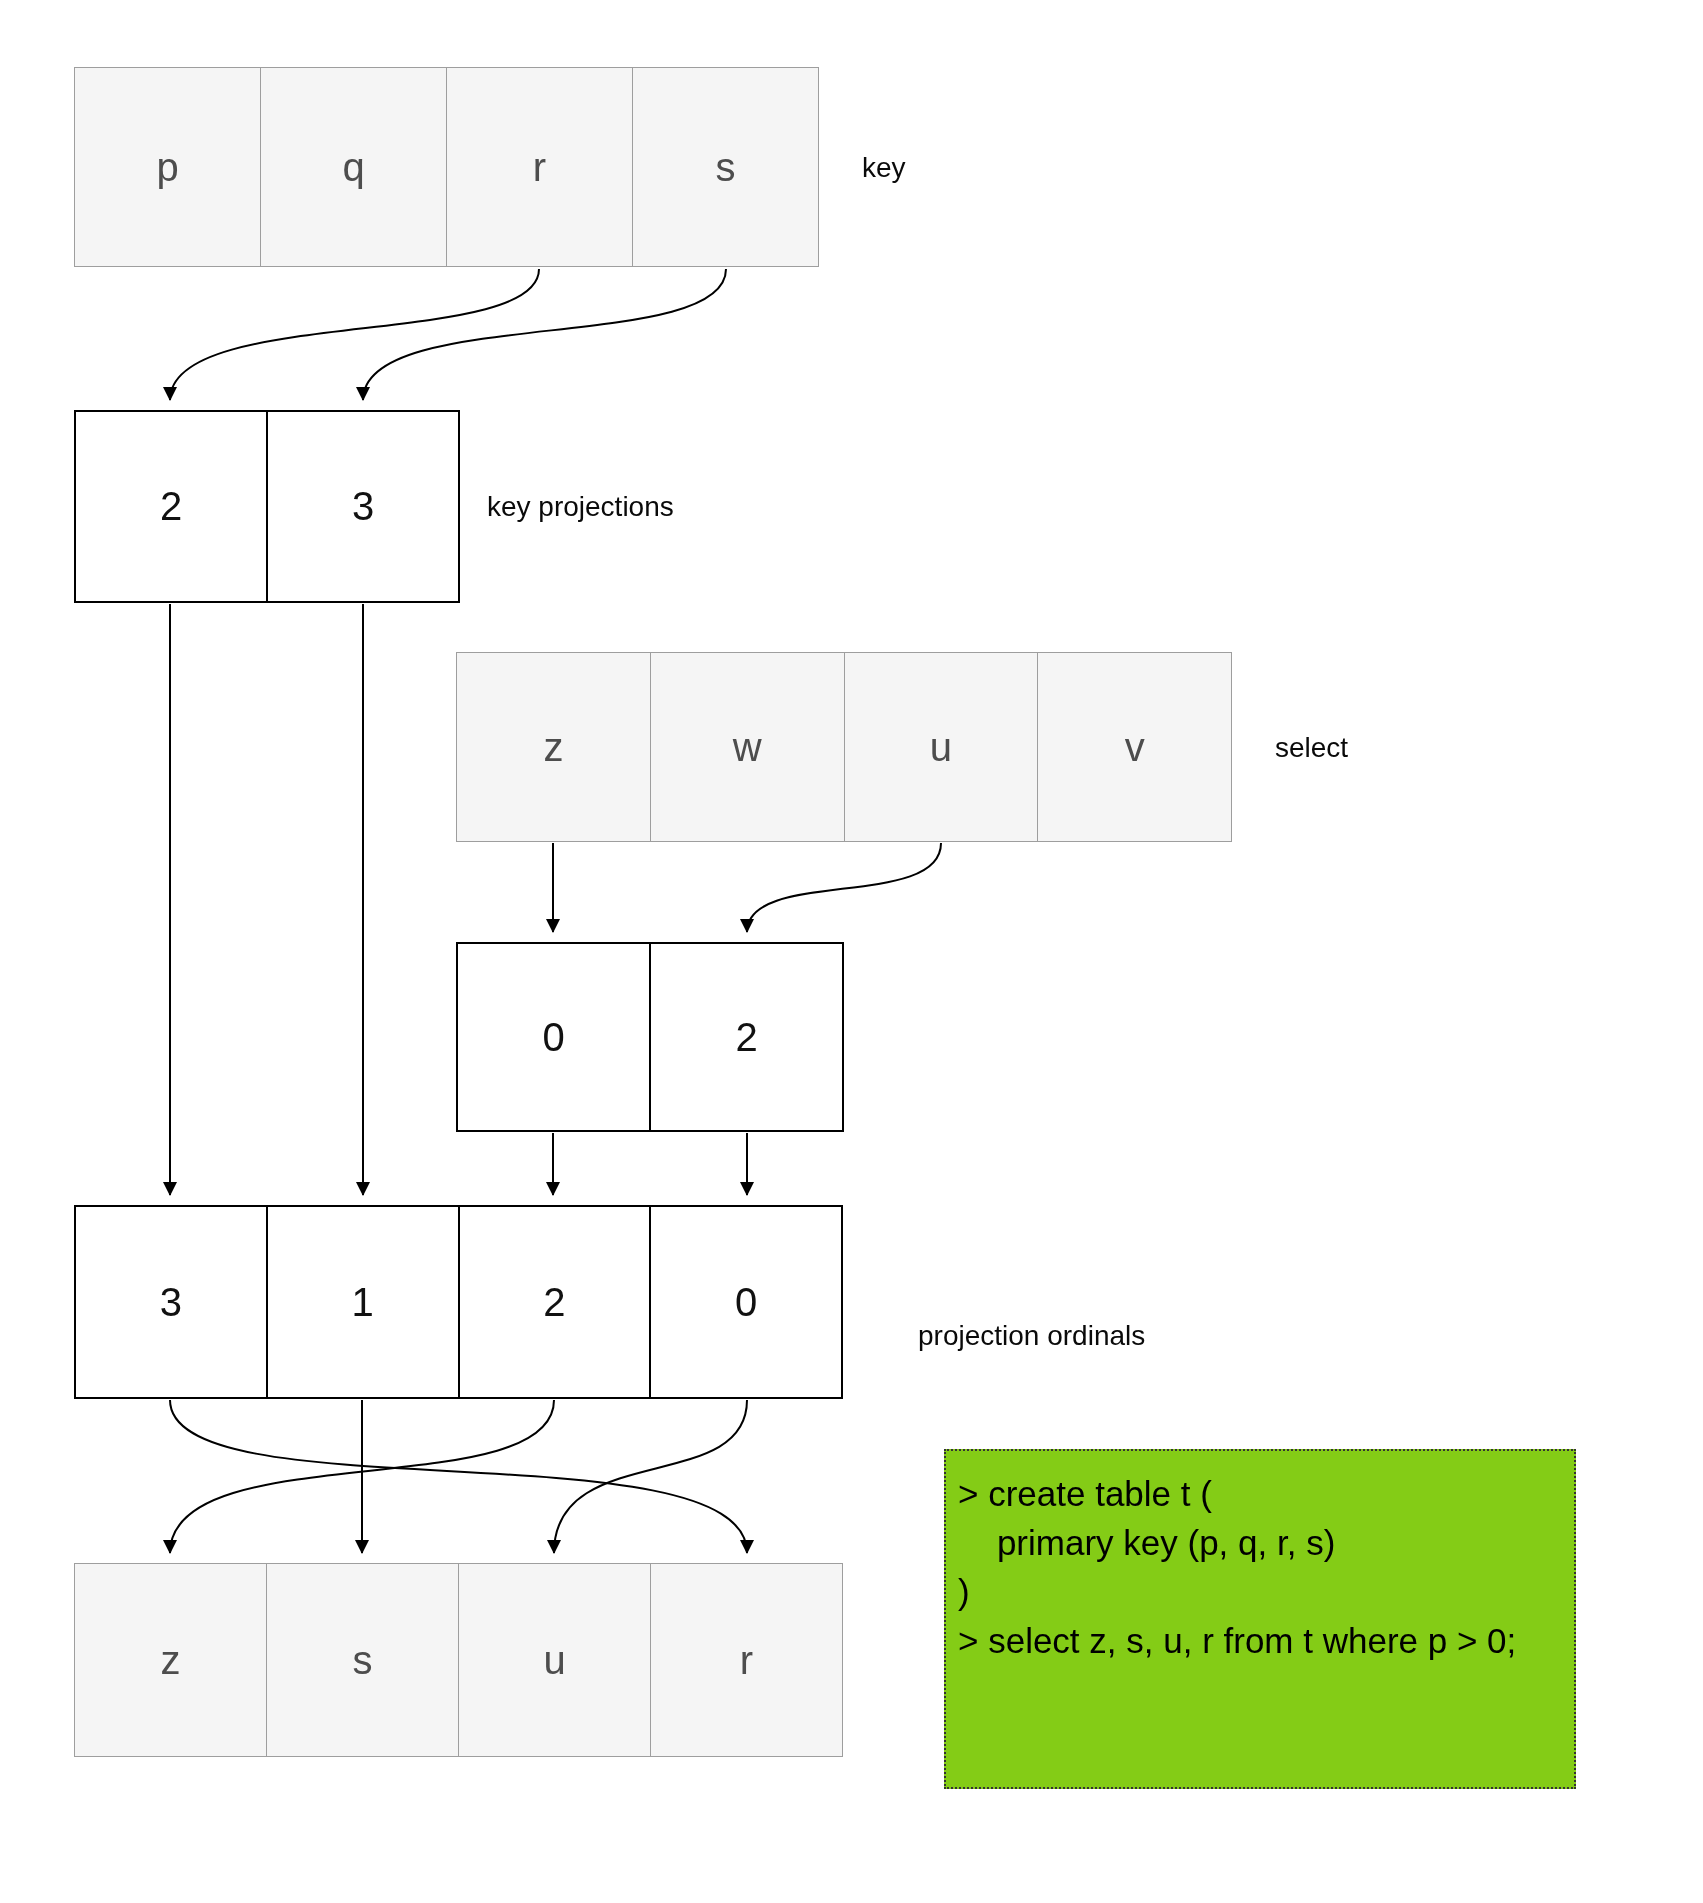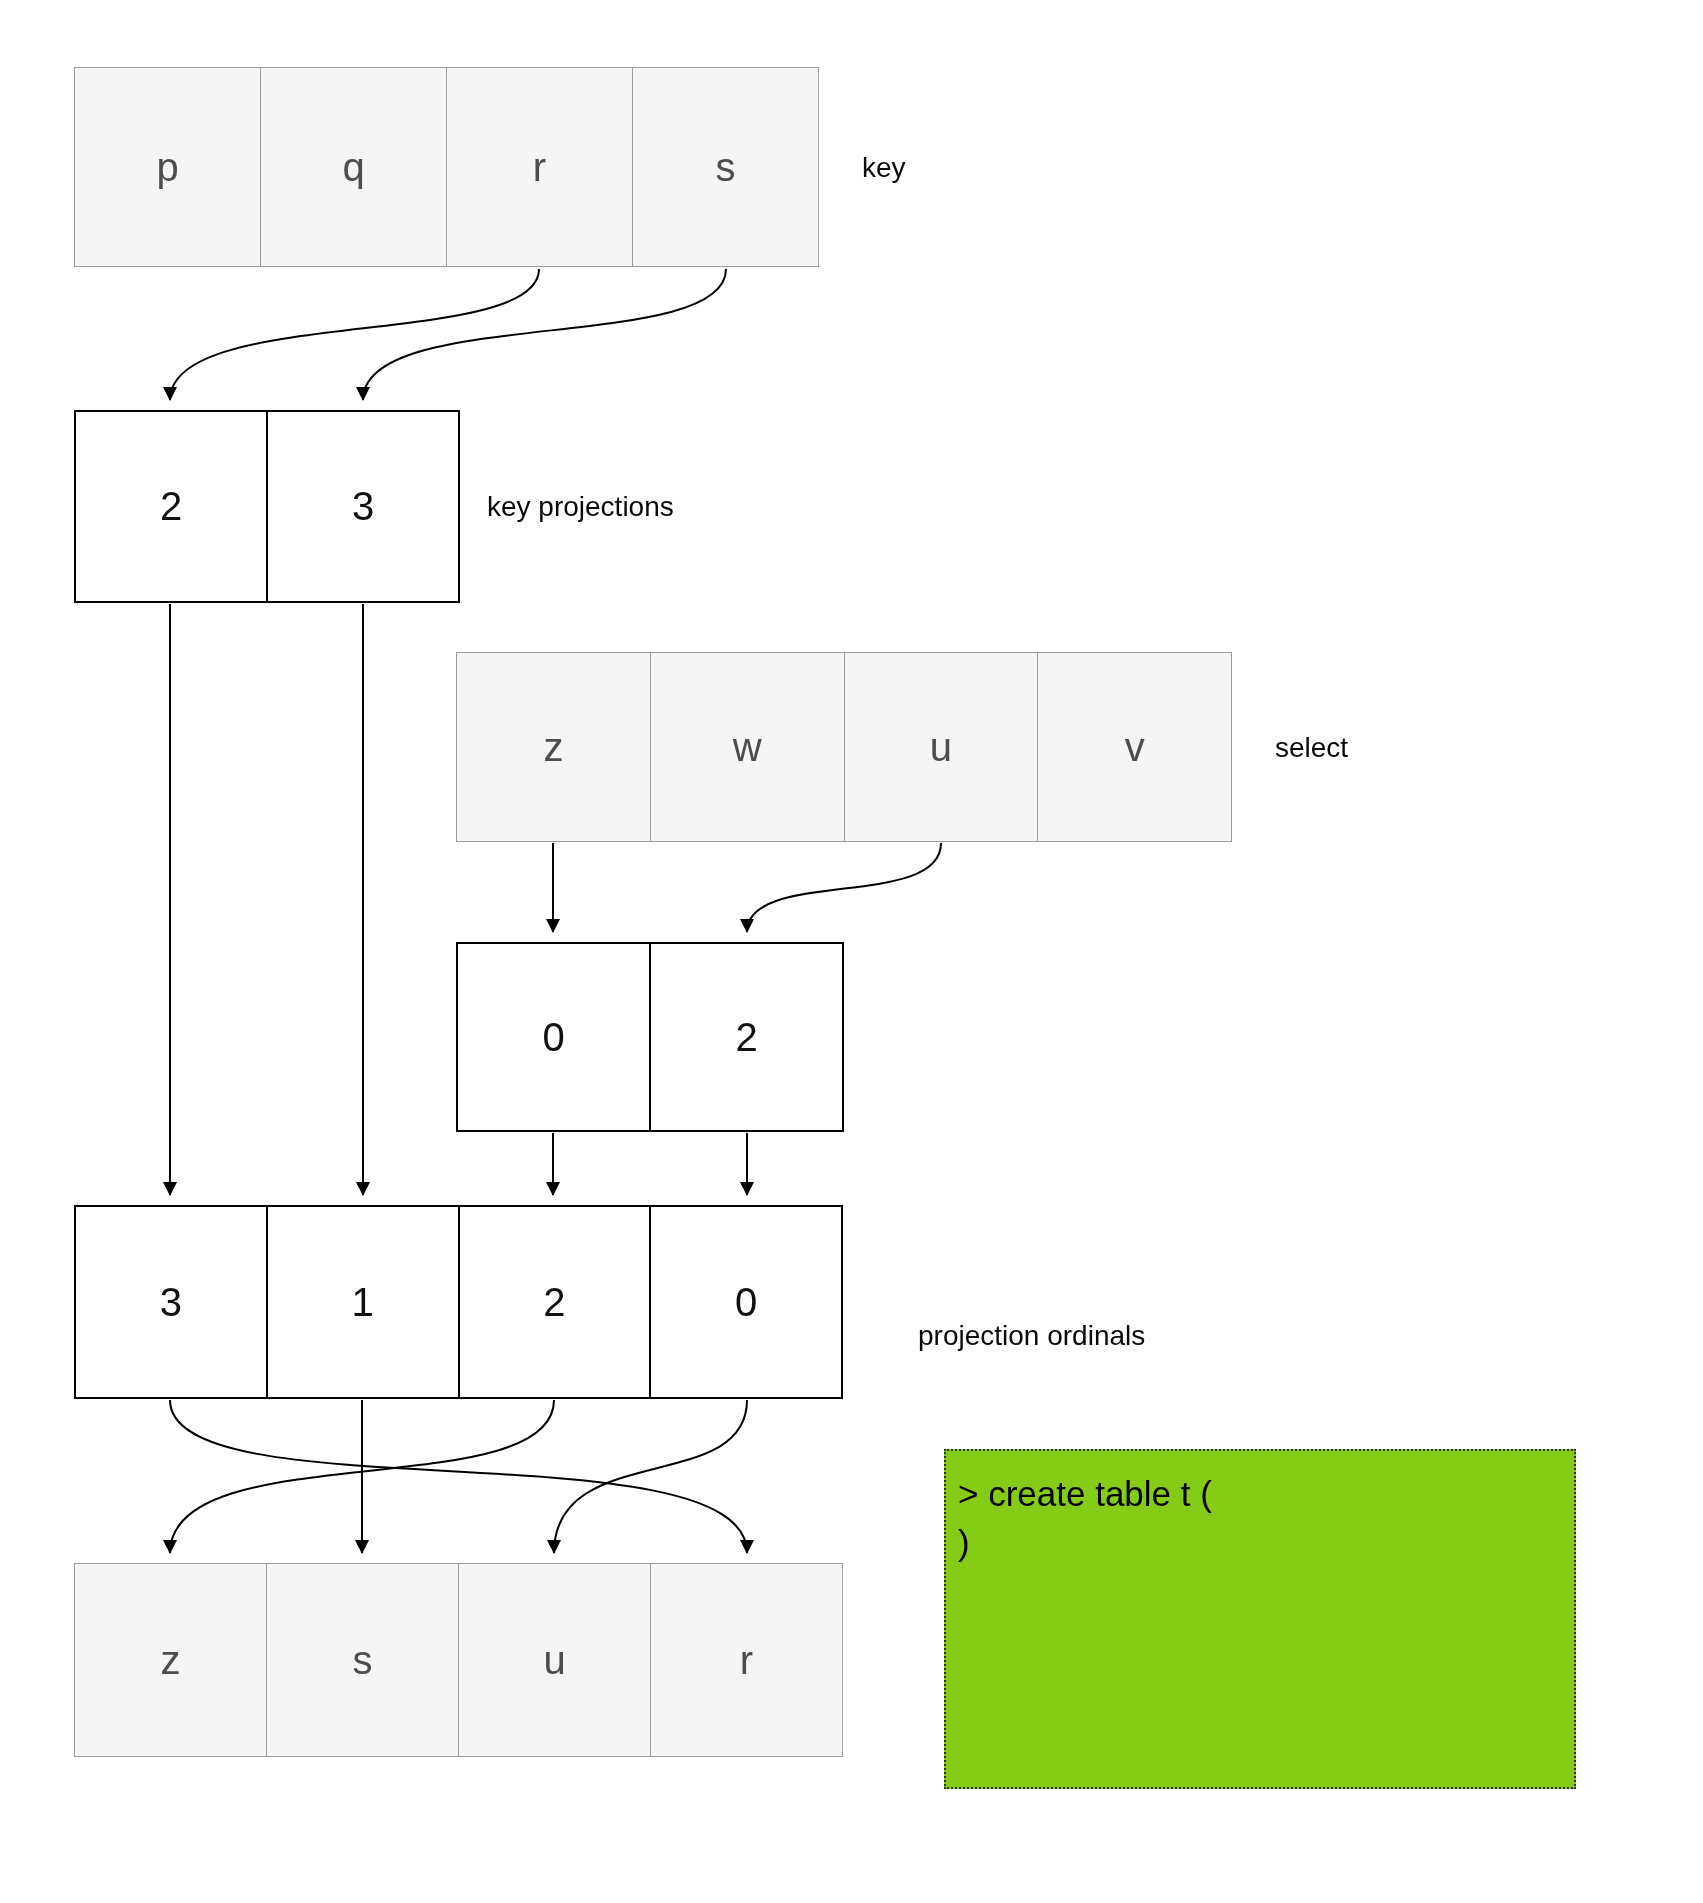"primary key (p, q, r," div.code-line { html: none -> <div> primary key (p, q, r, s)</div> }
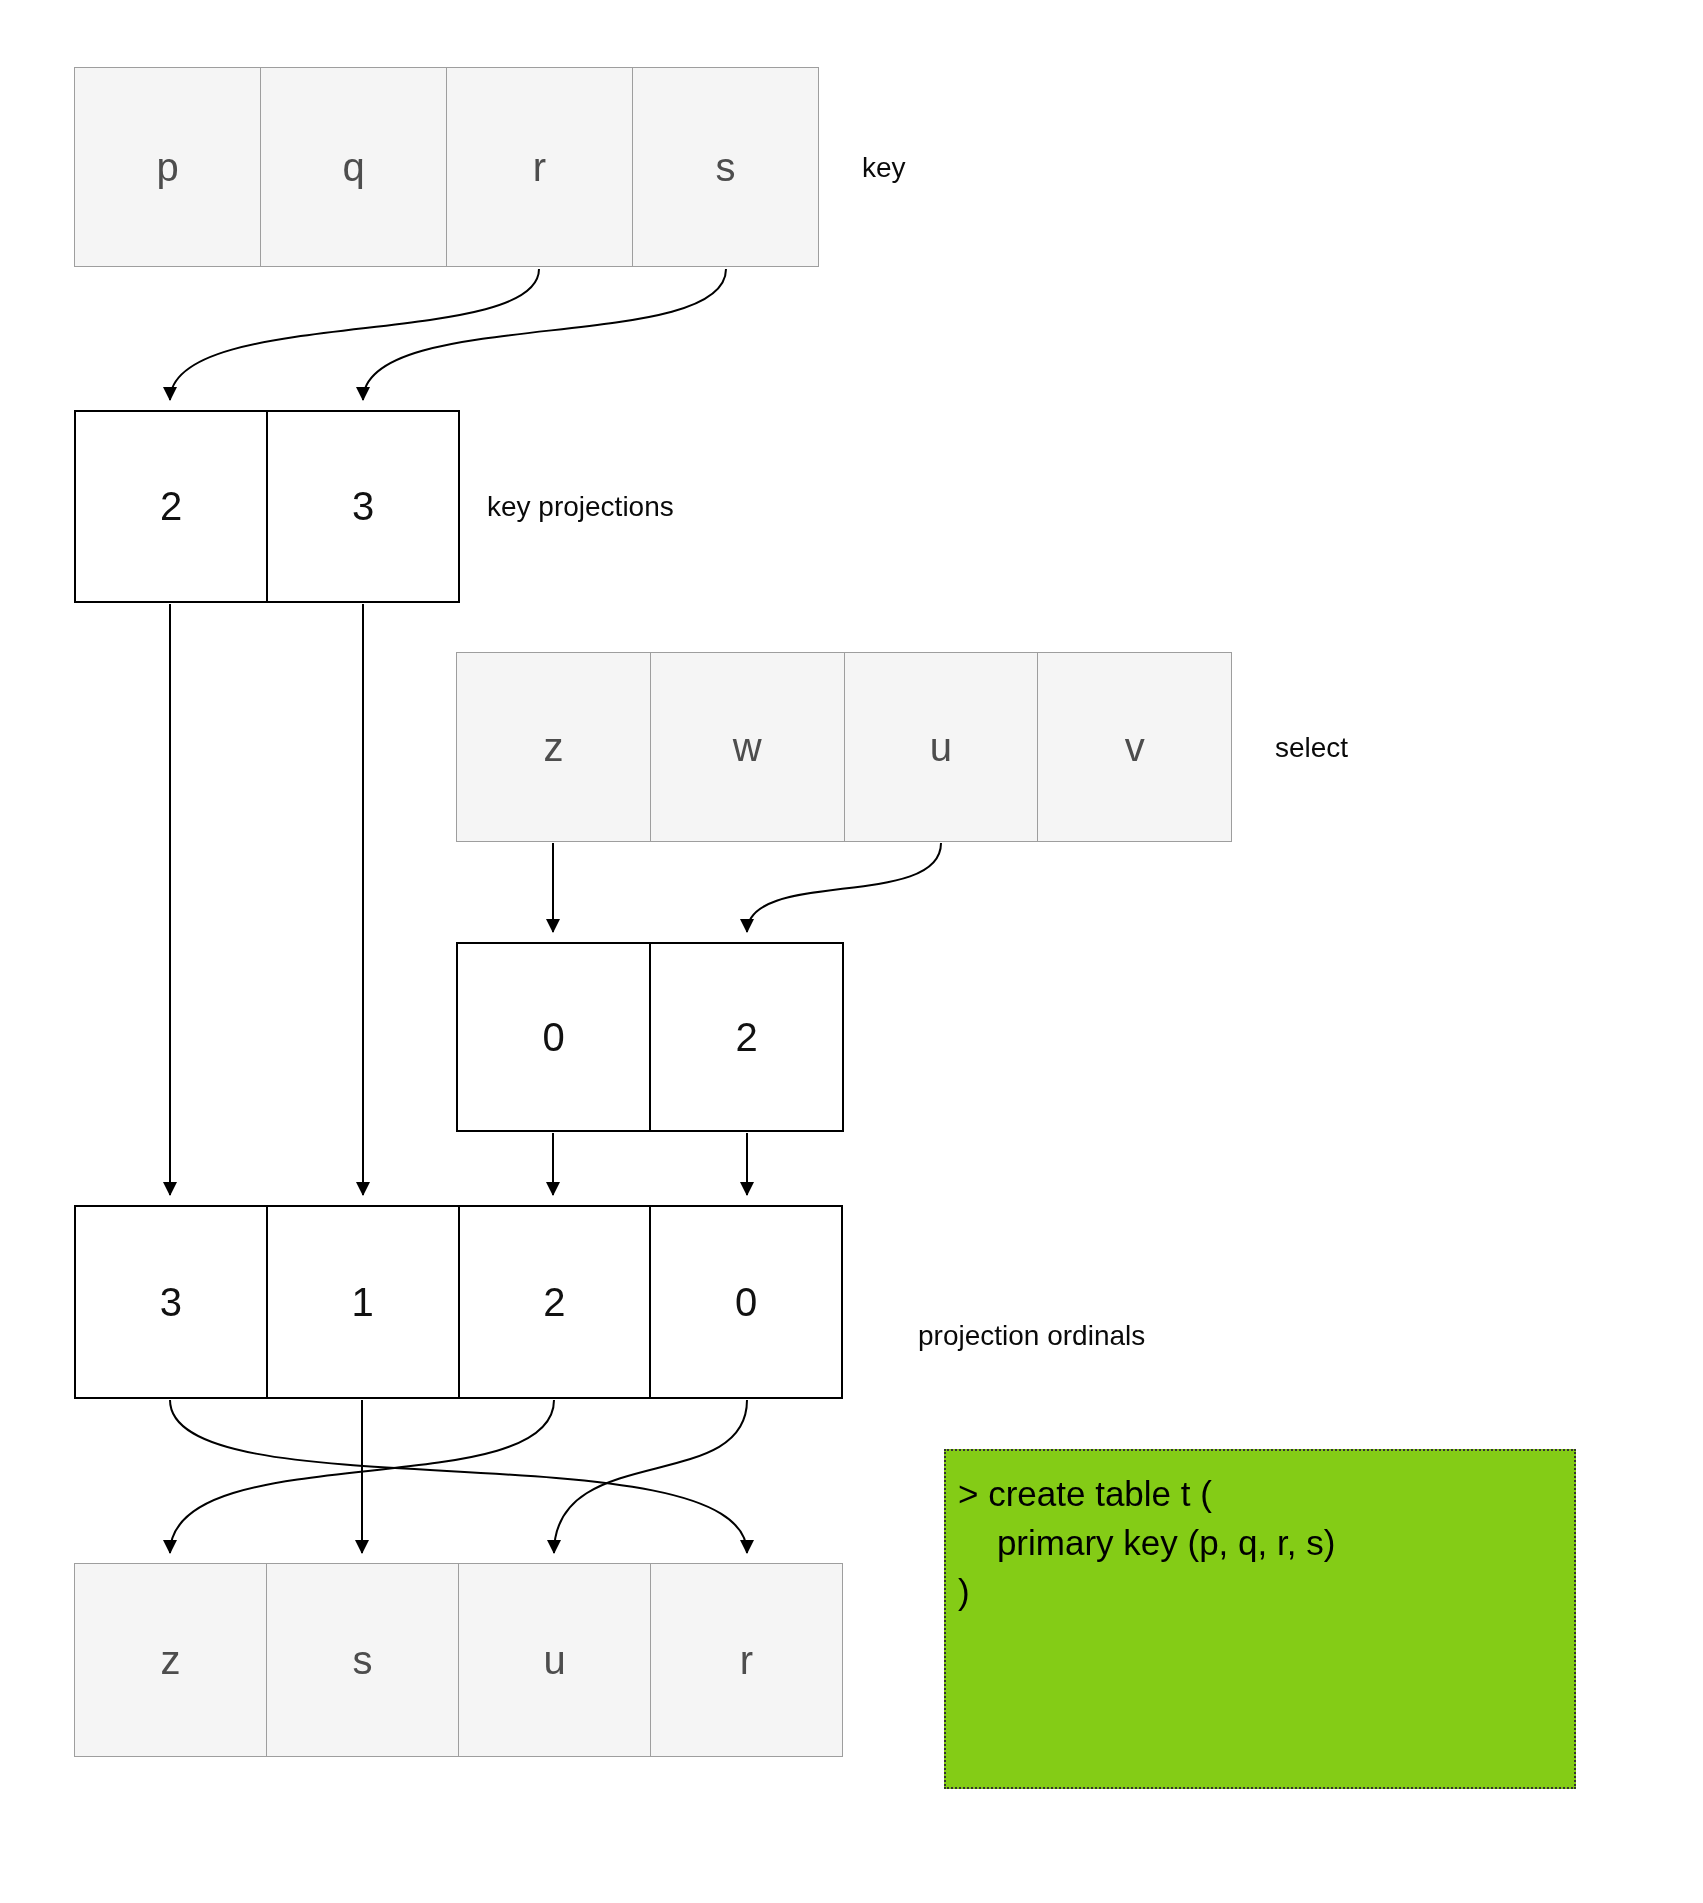"> select z, s, u," div.code-line { html: none -> <div>&gt; select z, s, u, r from t where p &gt; 0;</div> }
